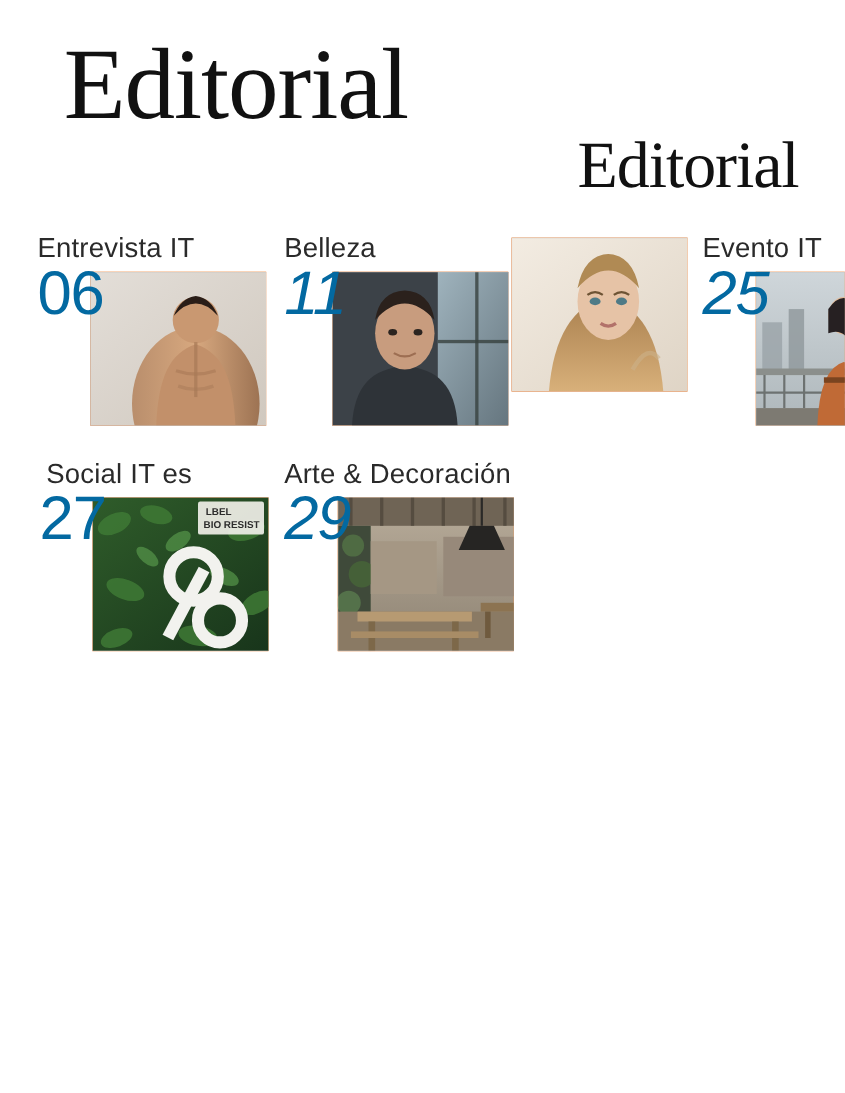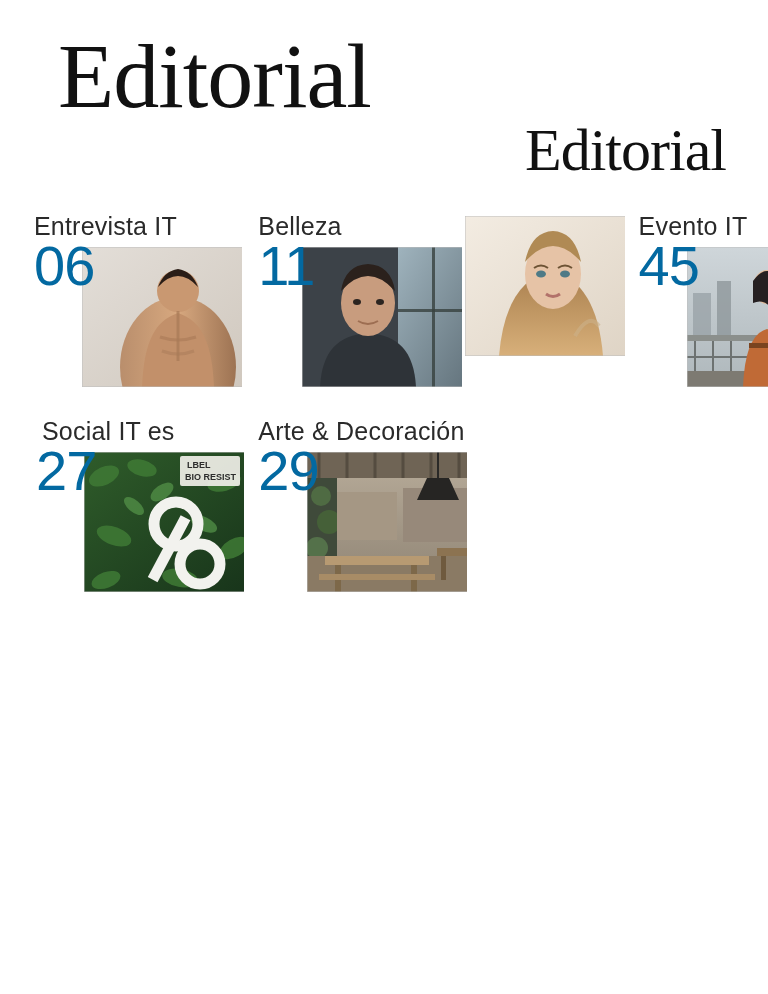"11" .col-right .entry-number { font-style: none -> italic }
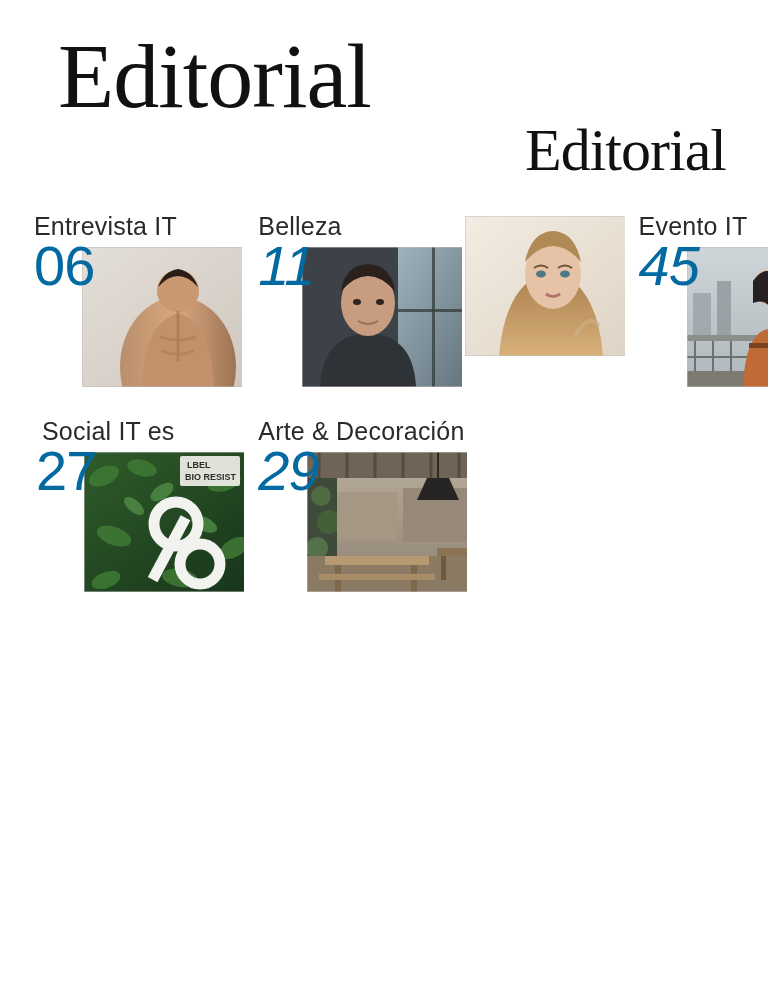"45" div.entry-number { text: 45 -> 25 }
